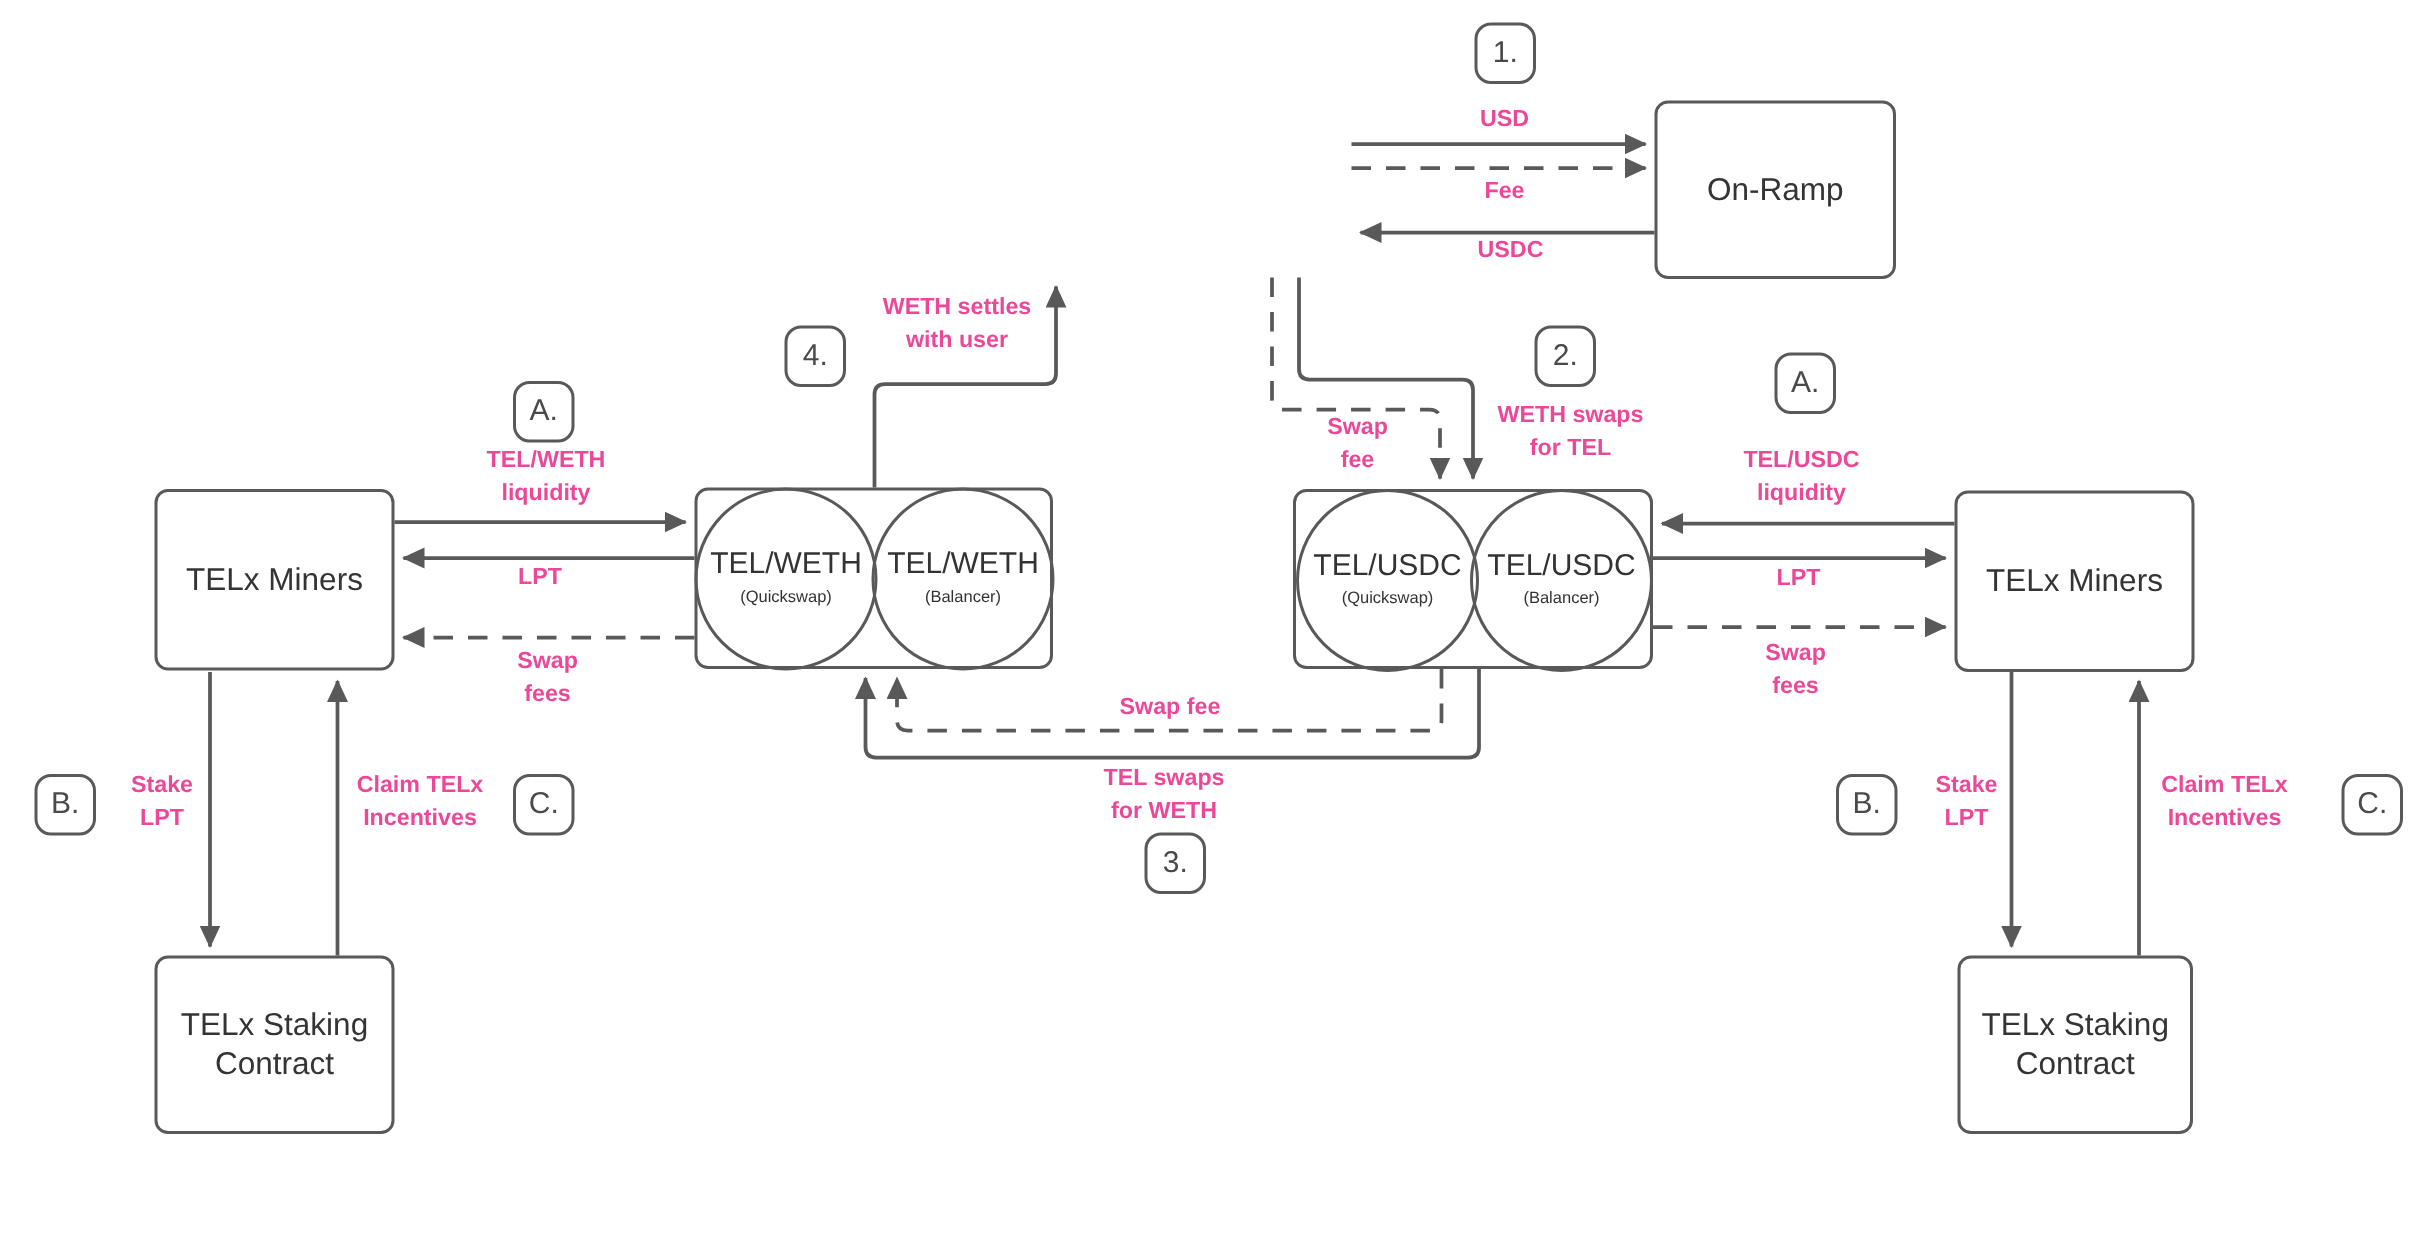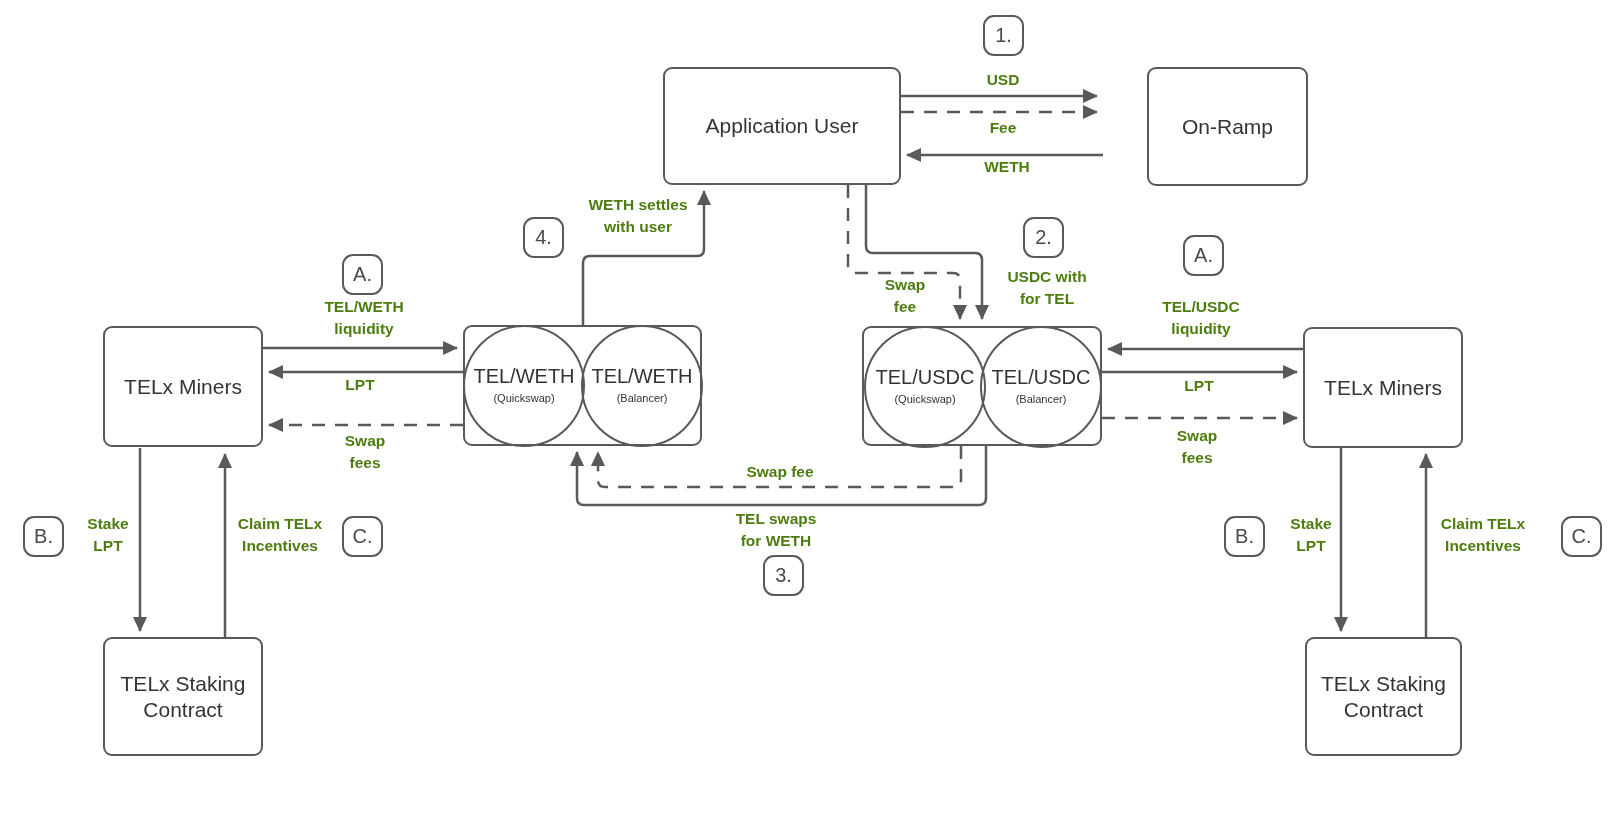"USD" .elabel { color: #4d7c0f -> #ec4899 }
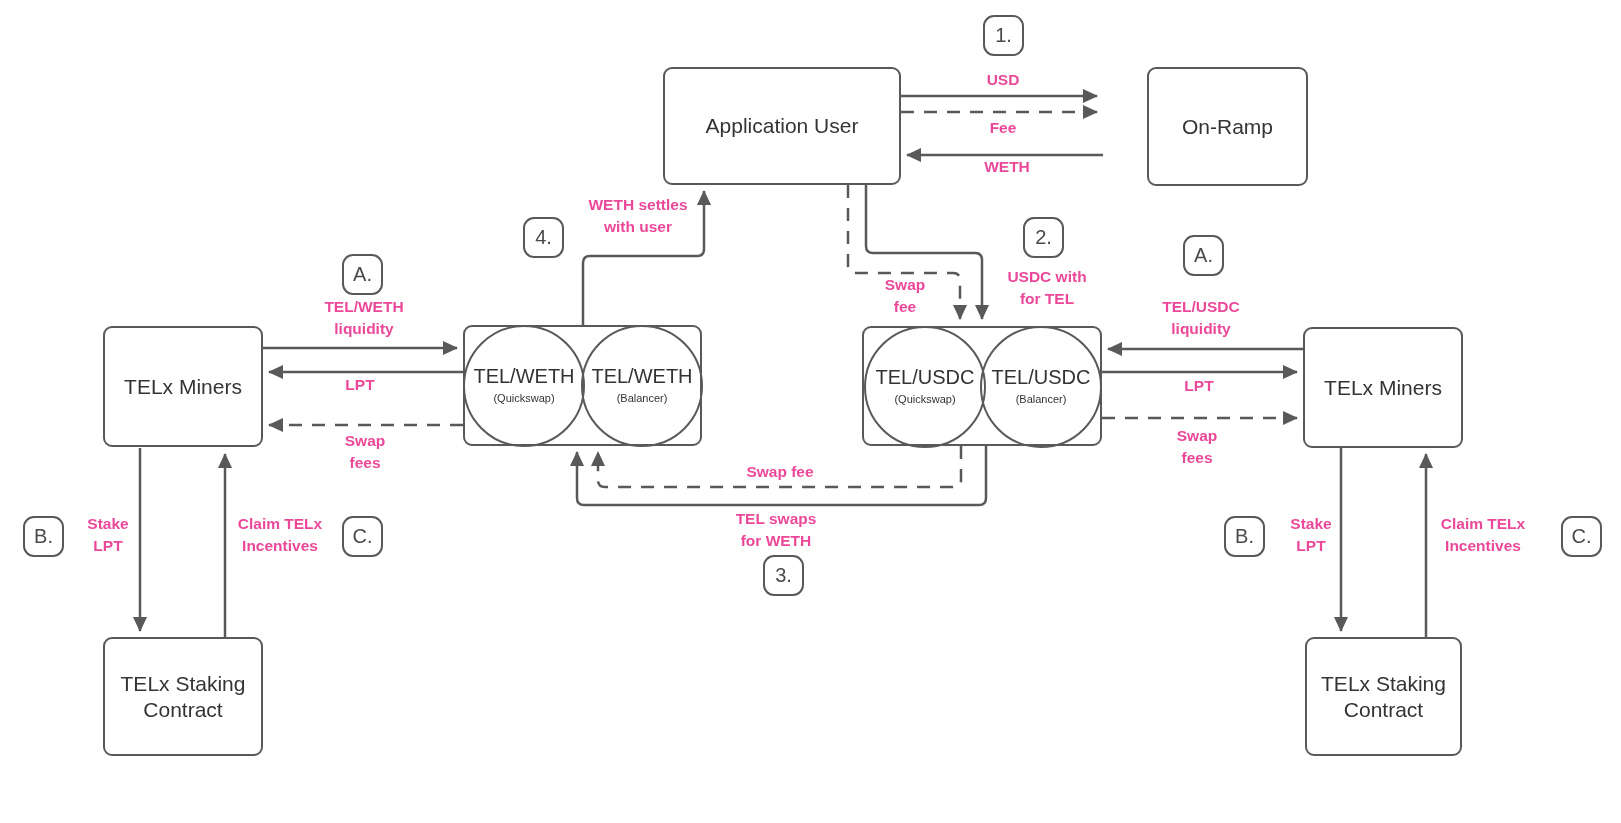"Application User" div.node { html: <div>Application User</div> -> none }
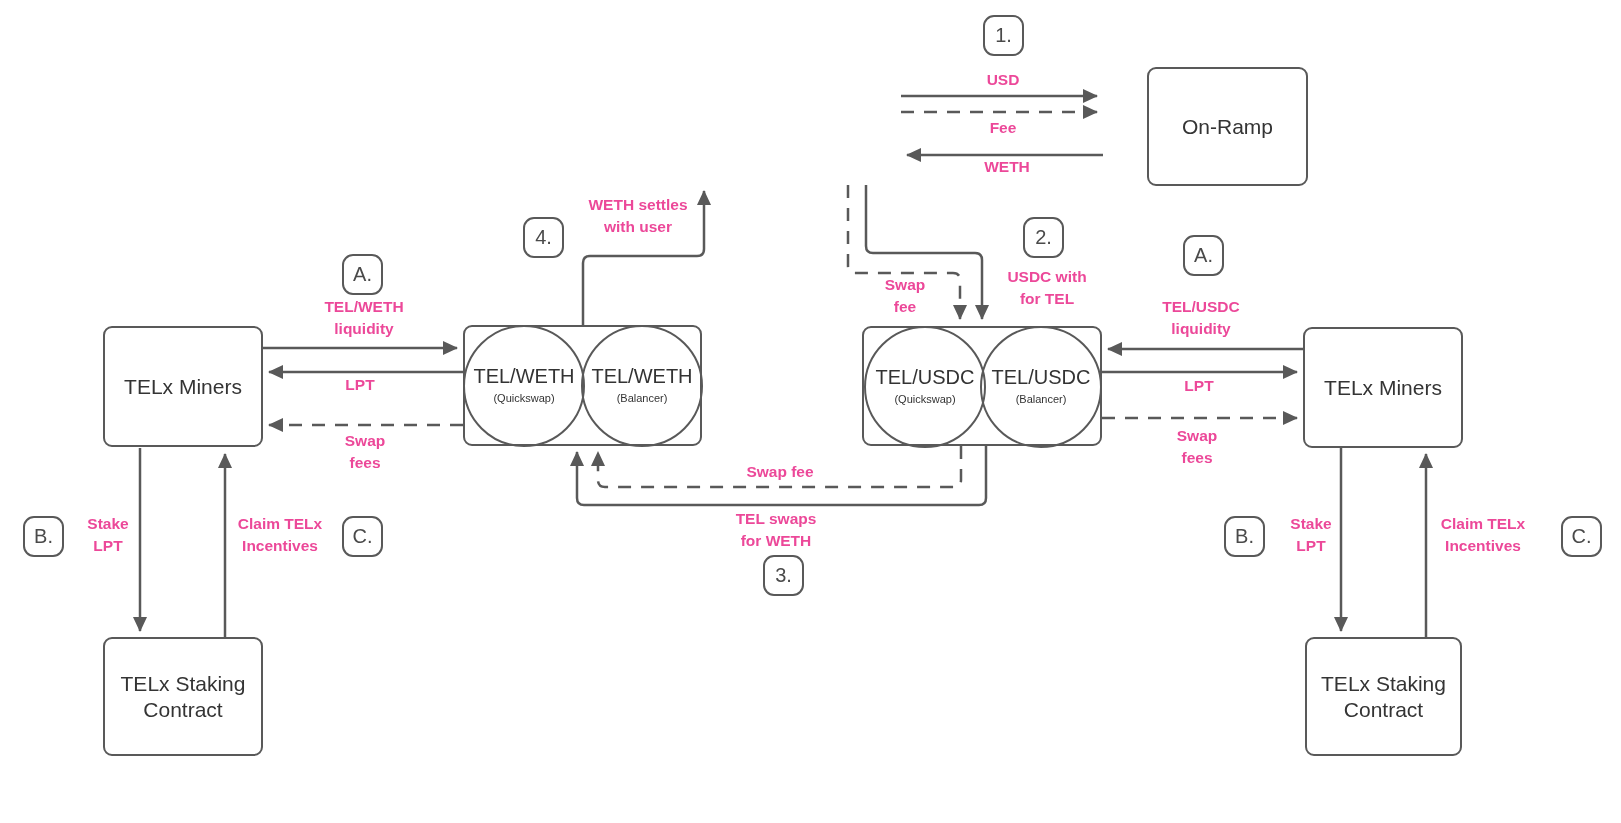"On-Ramp" div.node { margin-left: 44px -> none }
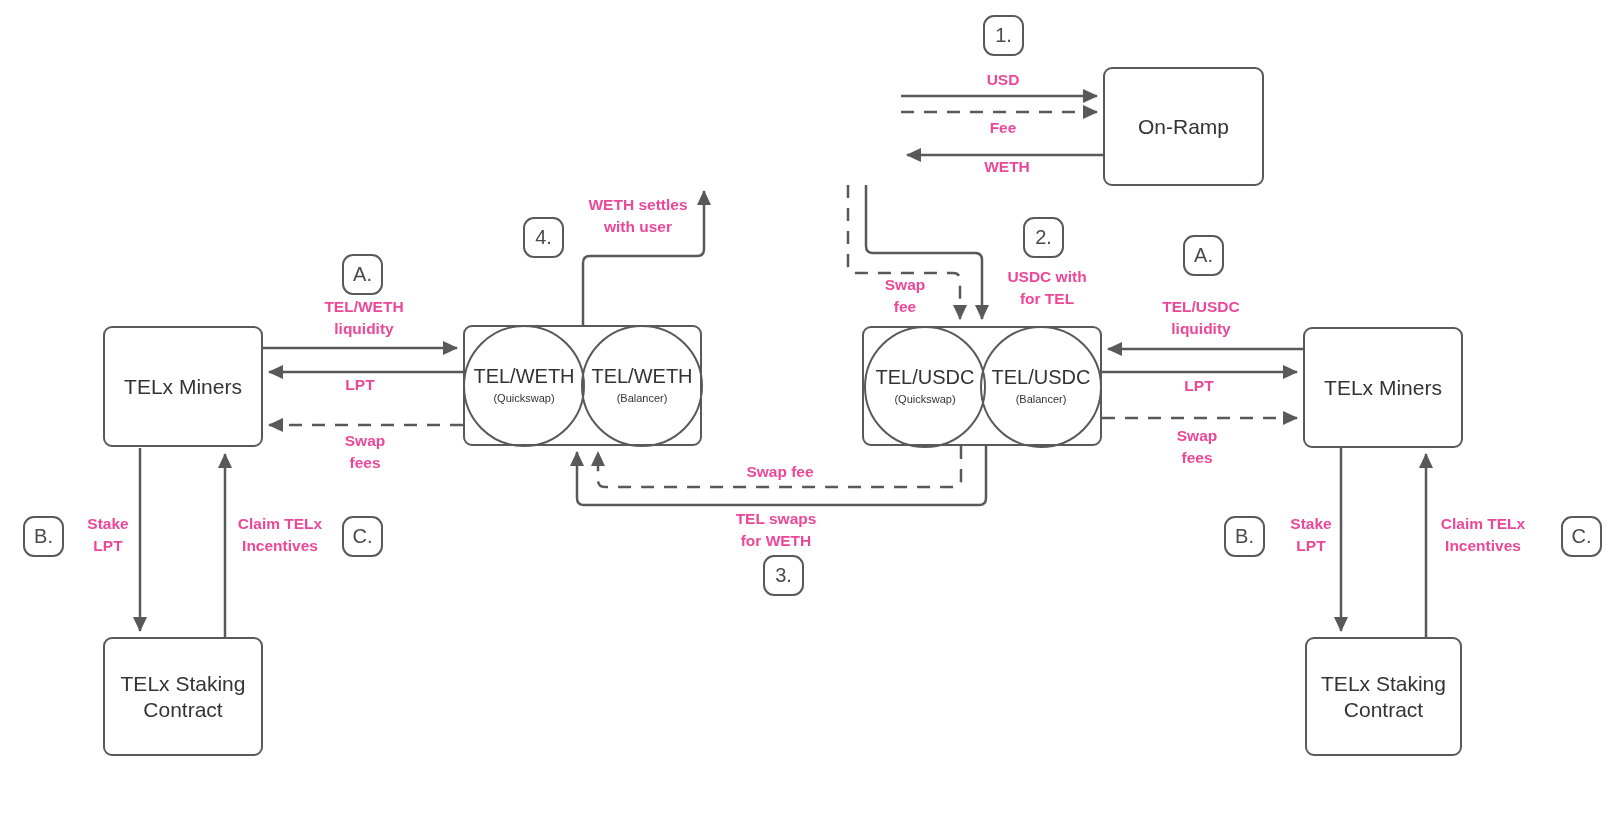"WETH" div.elabel { text: WETH -> USDC }
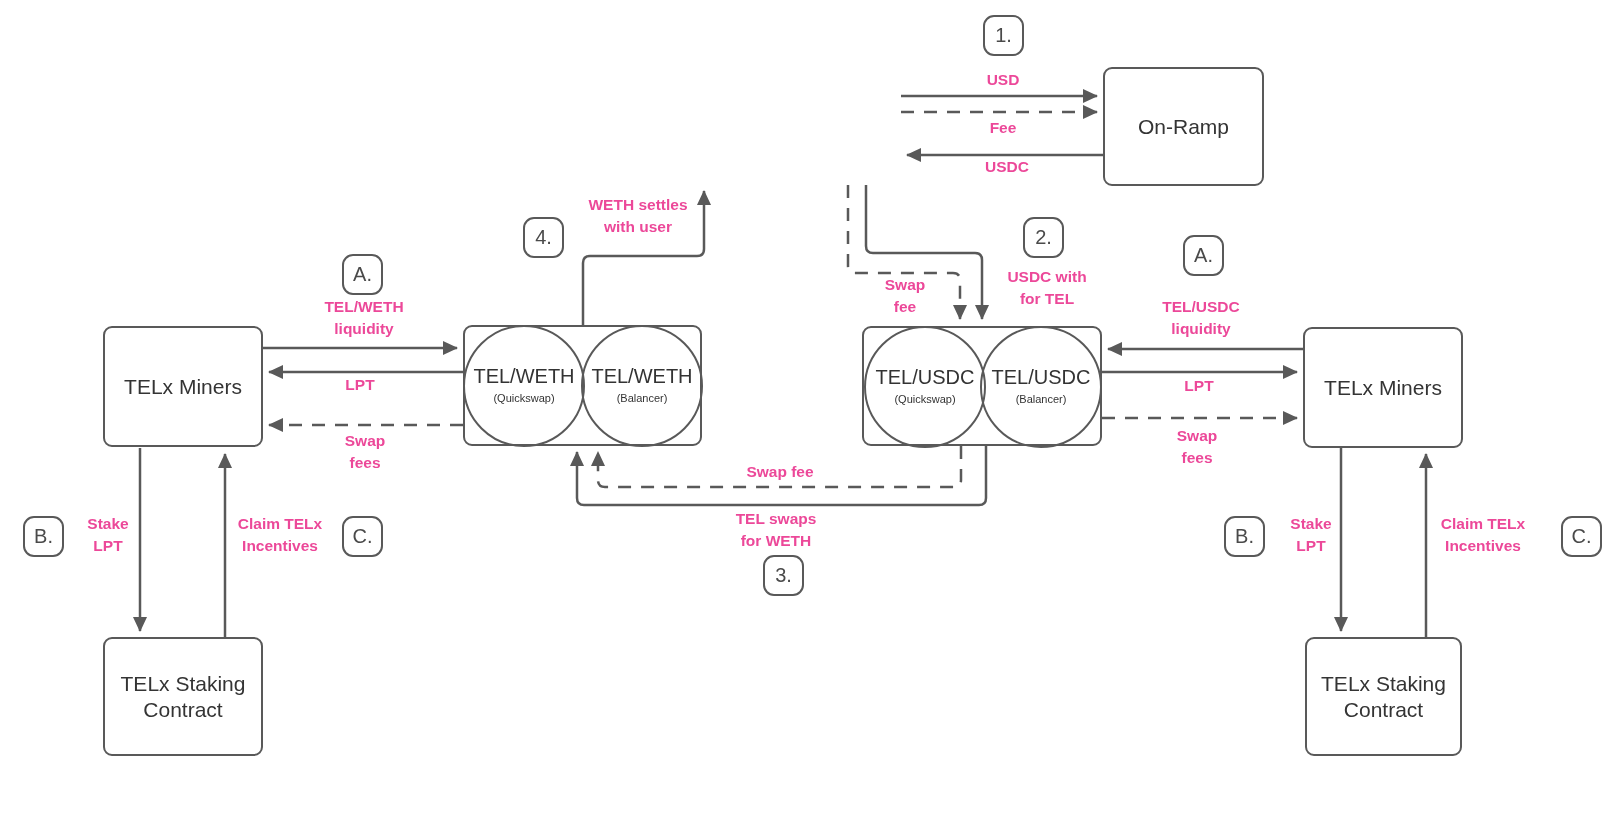"USDC with" div.elabel { text: USDC with -> WETH swaps }
